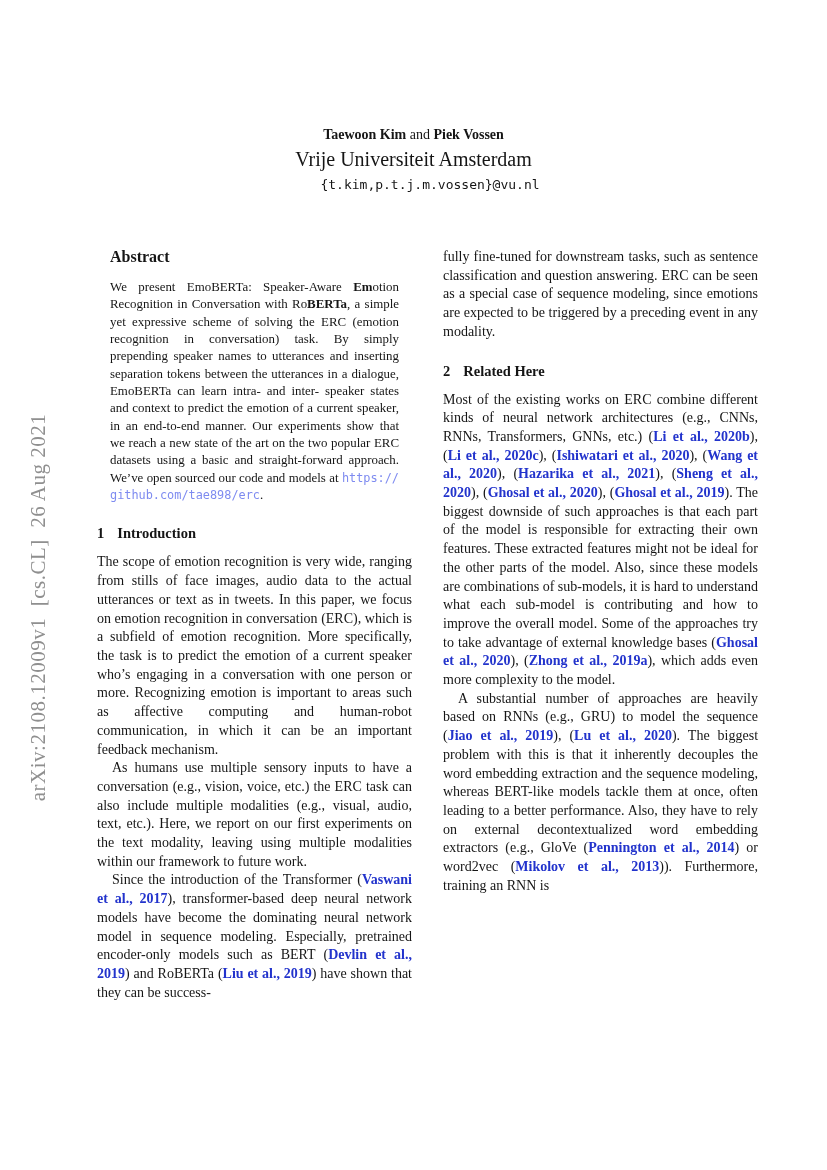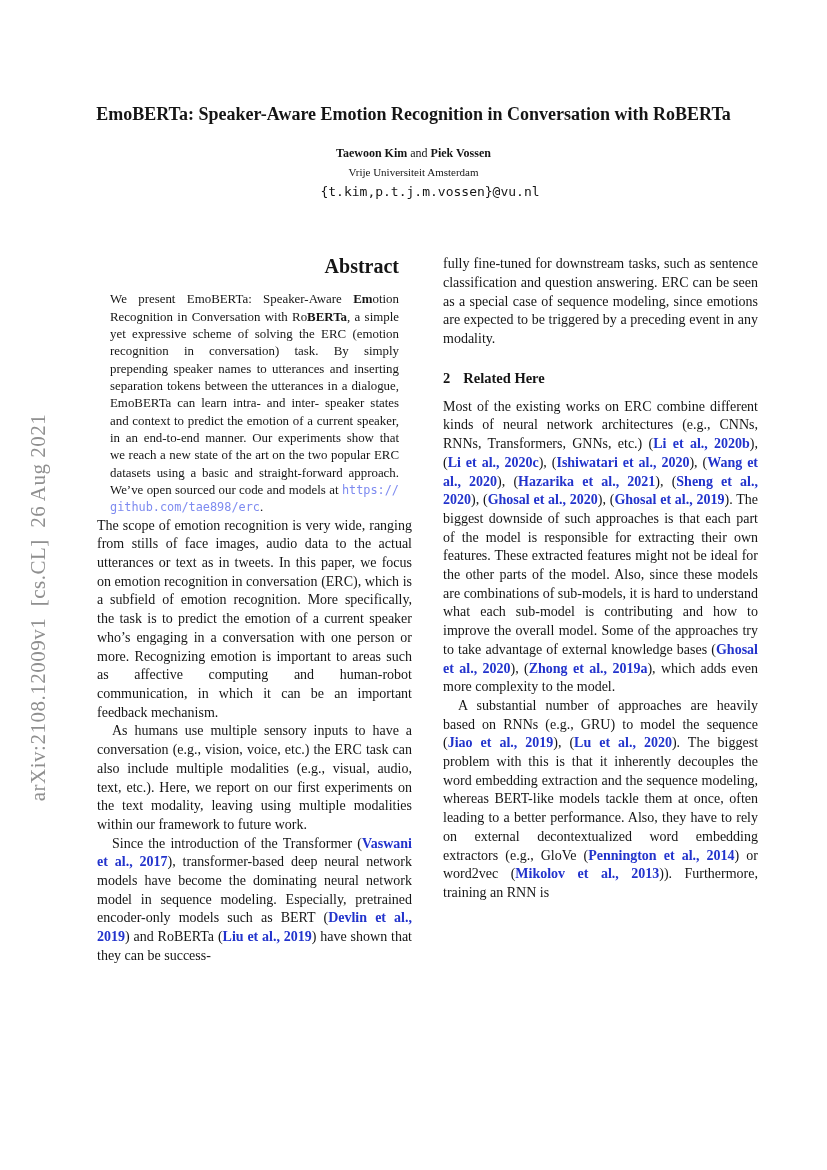"EmoBERTa: Speaker-Aware Emotion" h1.title { html: <h1>EmoBERTa: Speaker-Aware Emotion Recognition in Conversation with RoBERTa</h1> -> none }
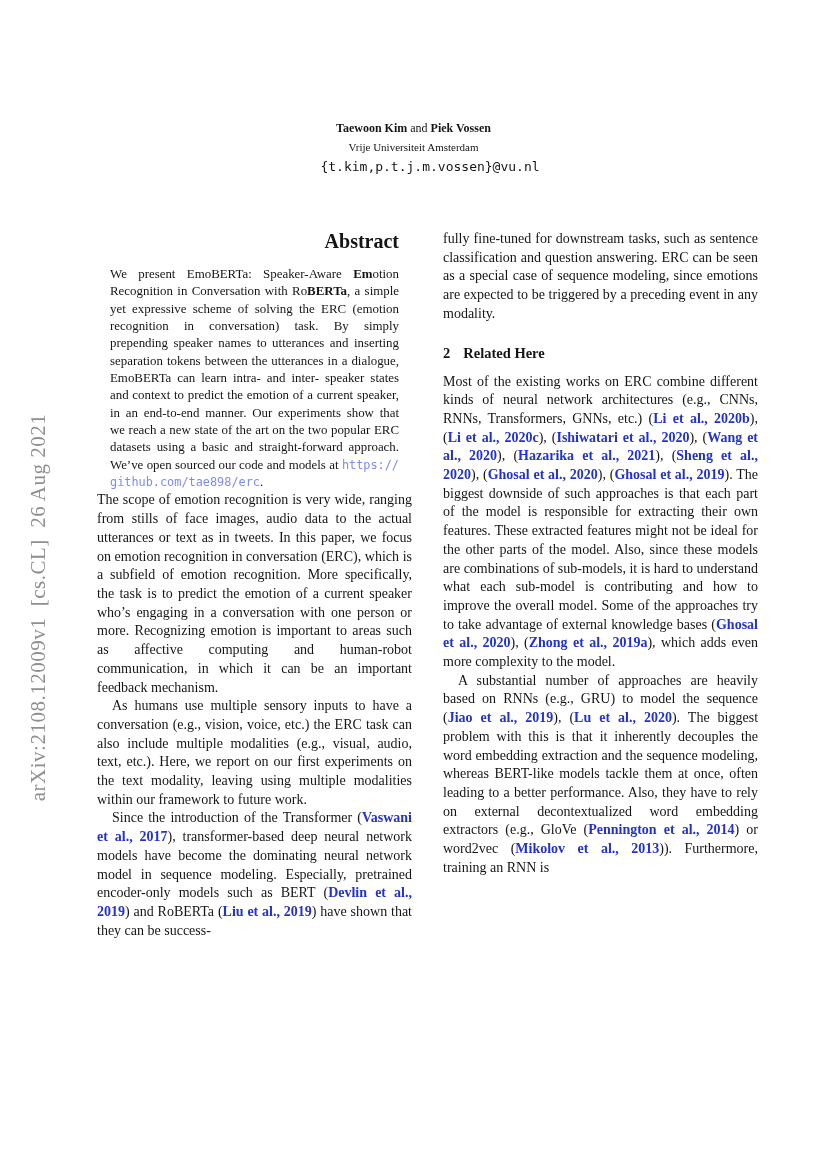"Taewoon Kim and Piek Vossen" .authors { font-size: 12px -> 14px; margin-top: 19px -> 25px }
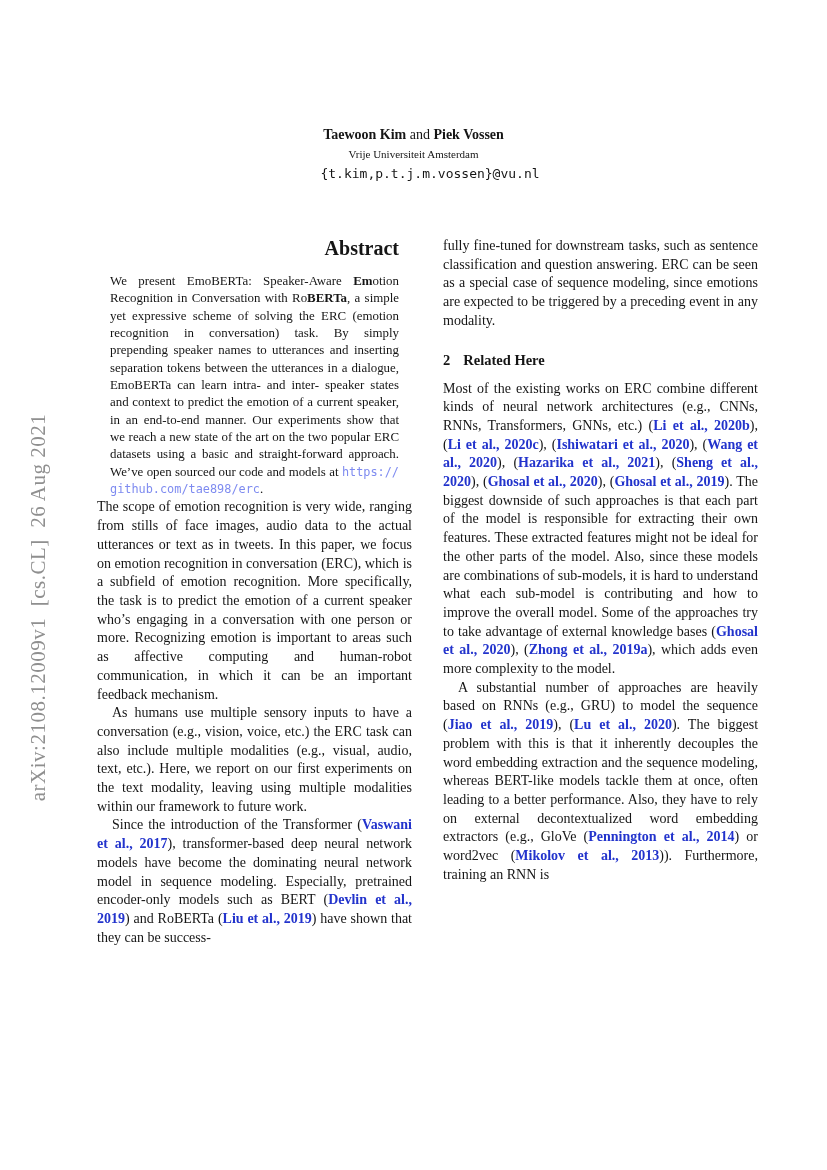"Vrije Universiteit Amsterdam" .affiliation { font-size: 11px -> 20px }
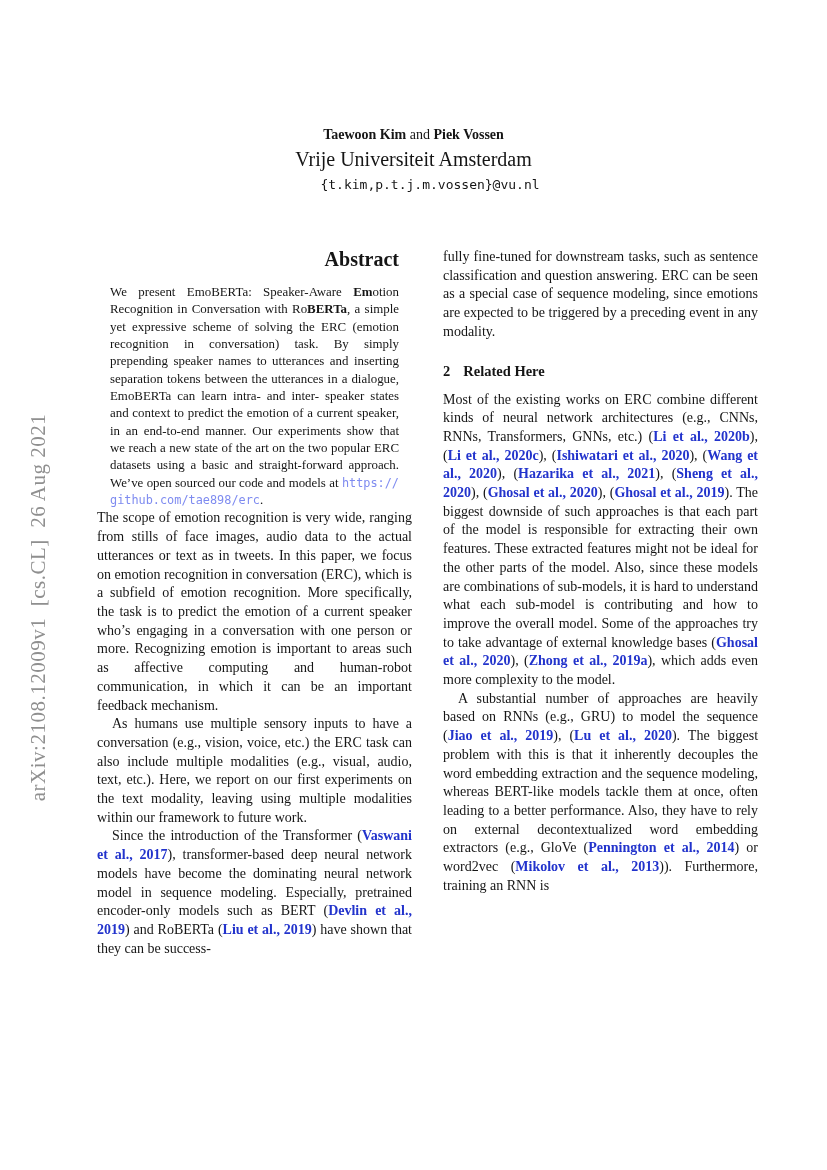"Abstract" .abs-heading { font-size: 20px -> 16px; text-align: right -> left }
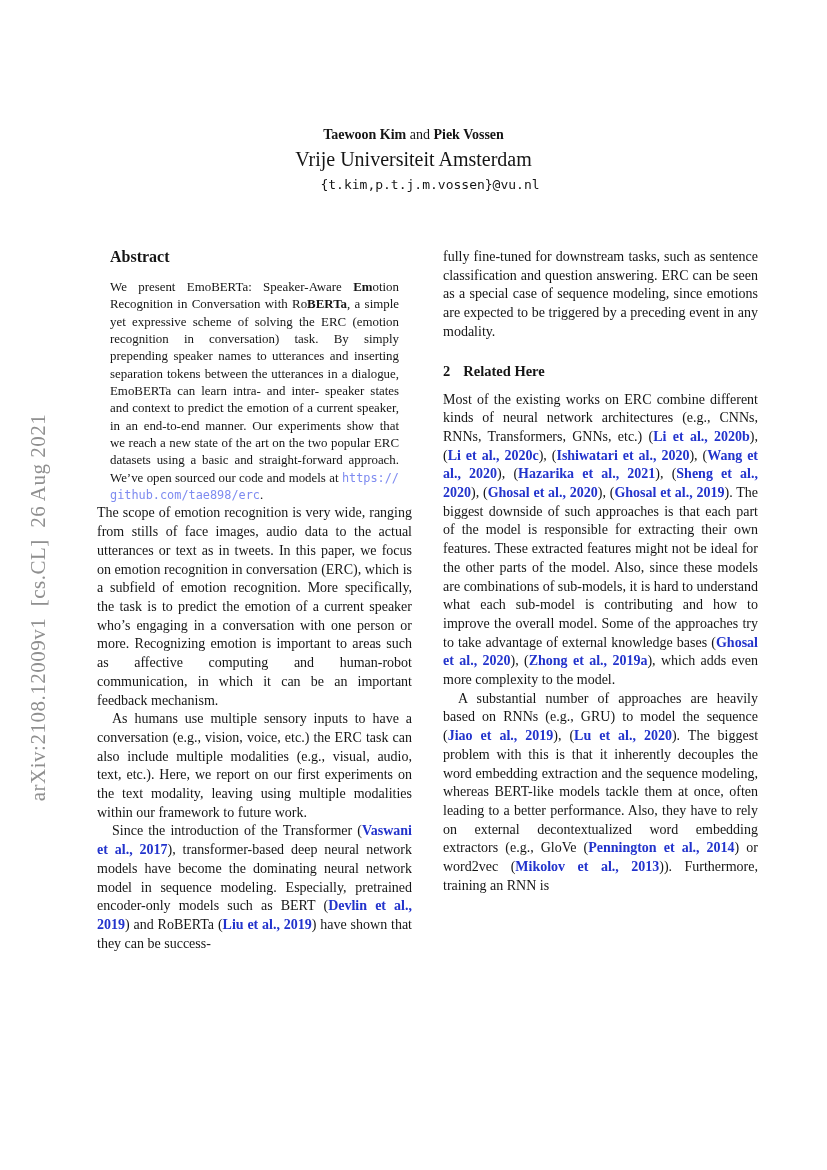"1 Introduction" h2.sec-heading { html: none -> <h2> <span>1</span><span>Introduction</span> </h2> }
